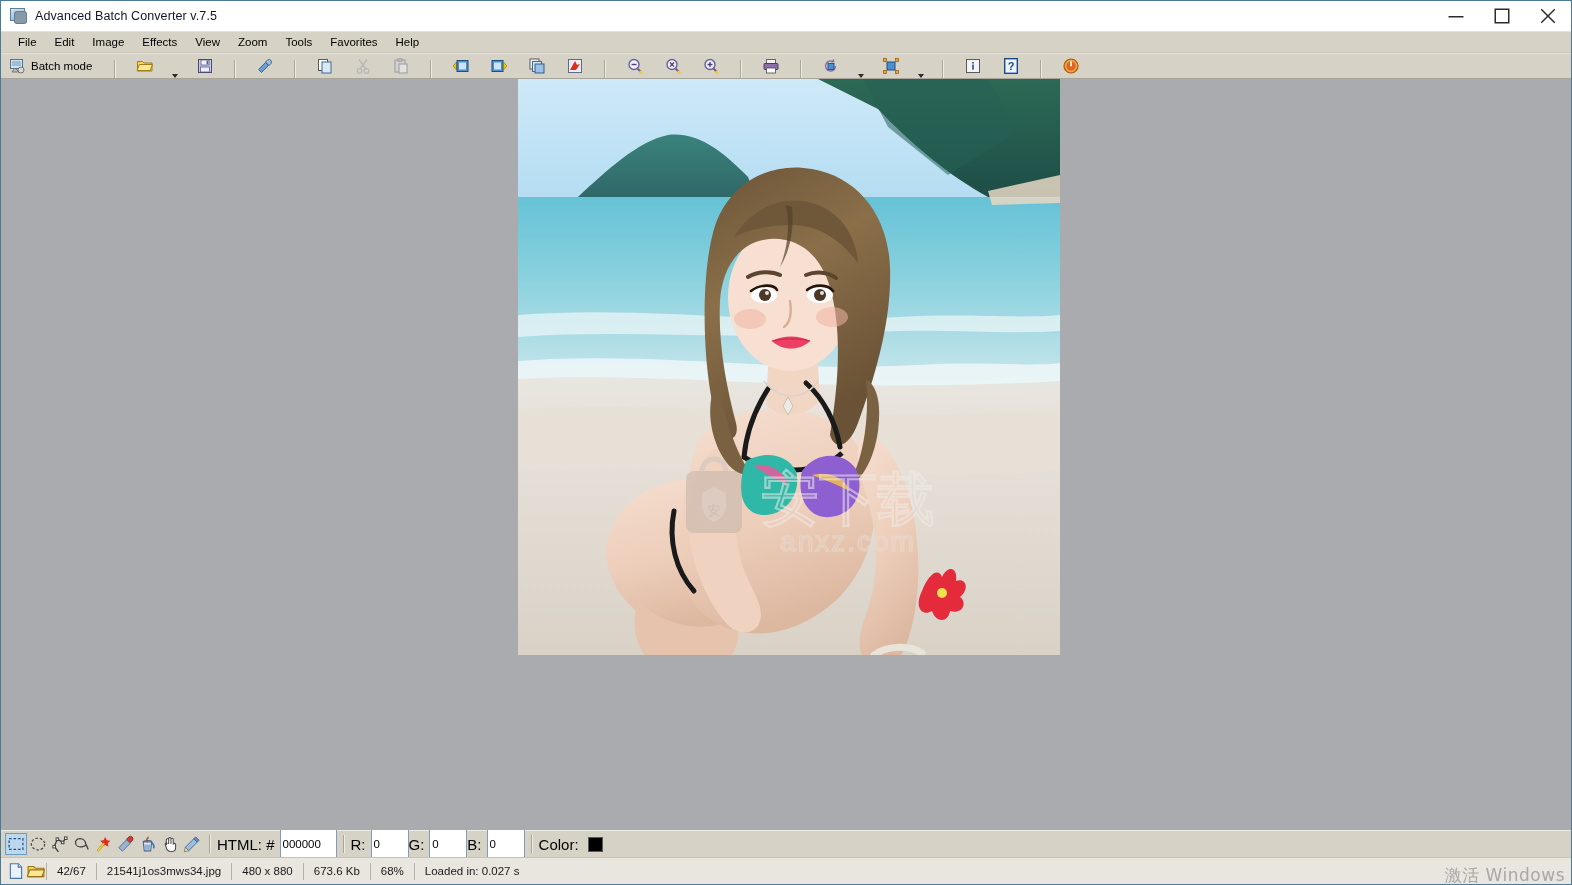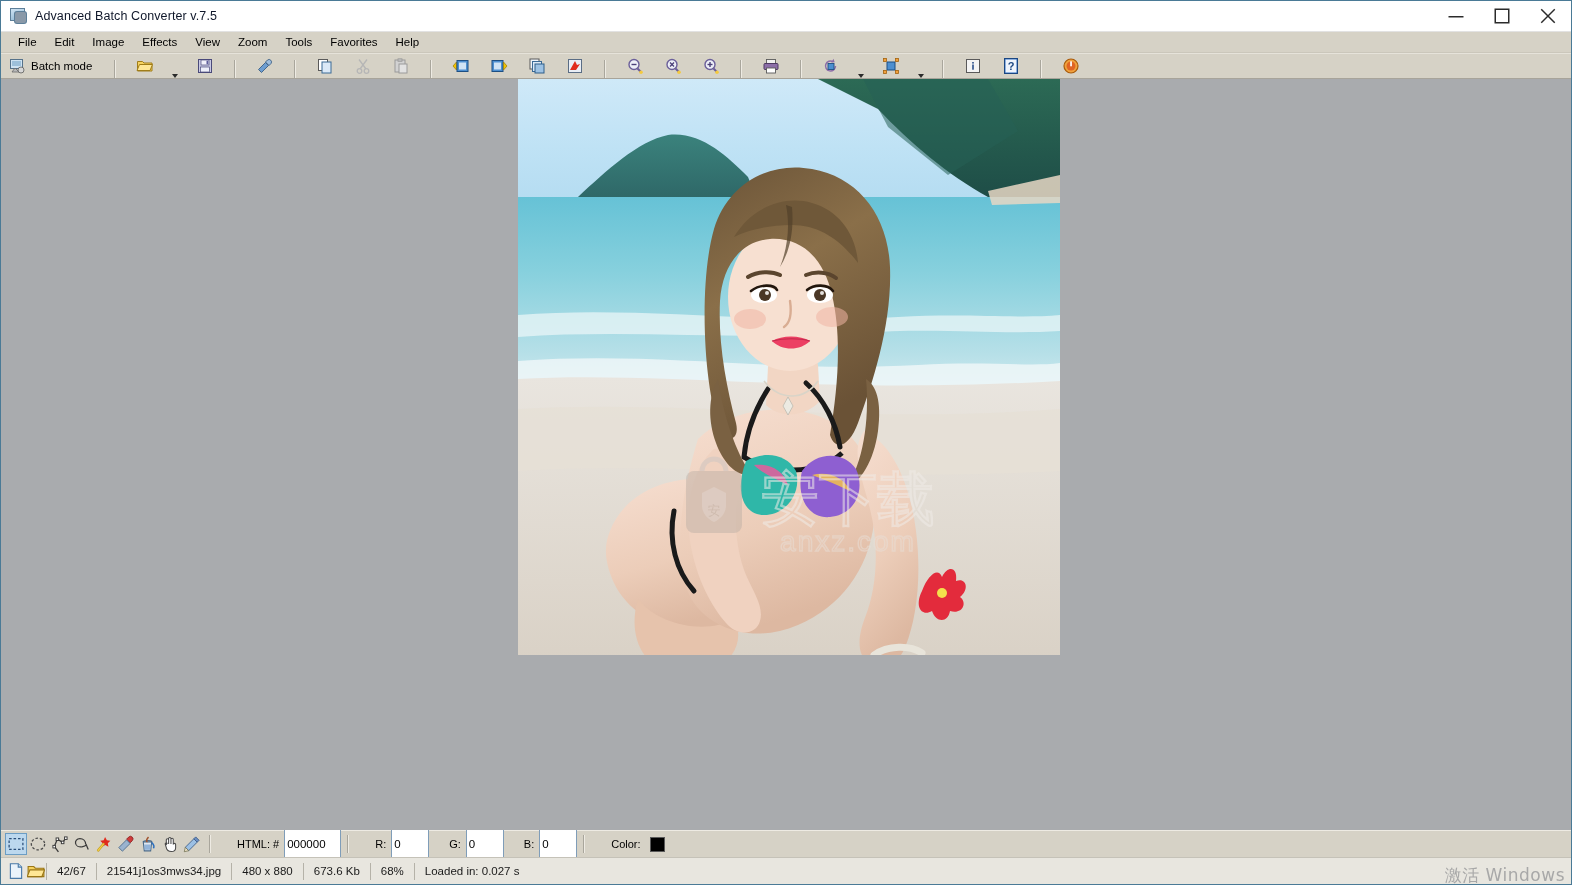"HTML: #" .cb-label { font-size: 11px -> 15px; margin: 0 5px 0 20px -> 0 5px 0 0 }
